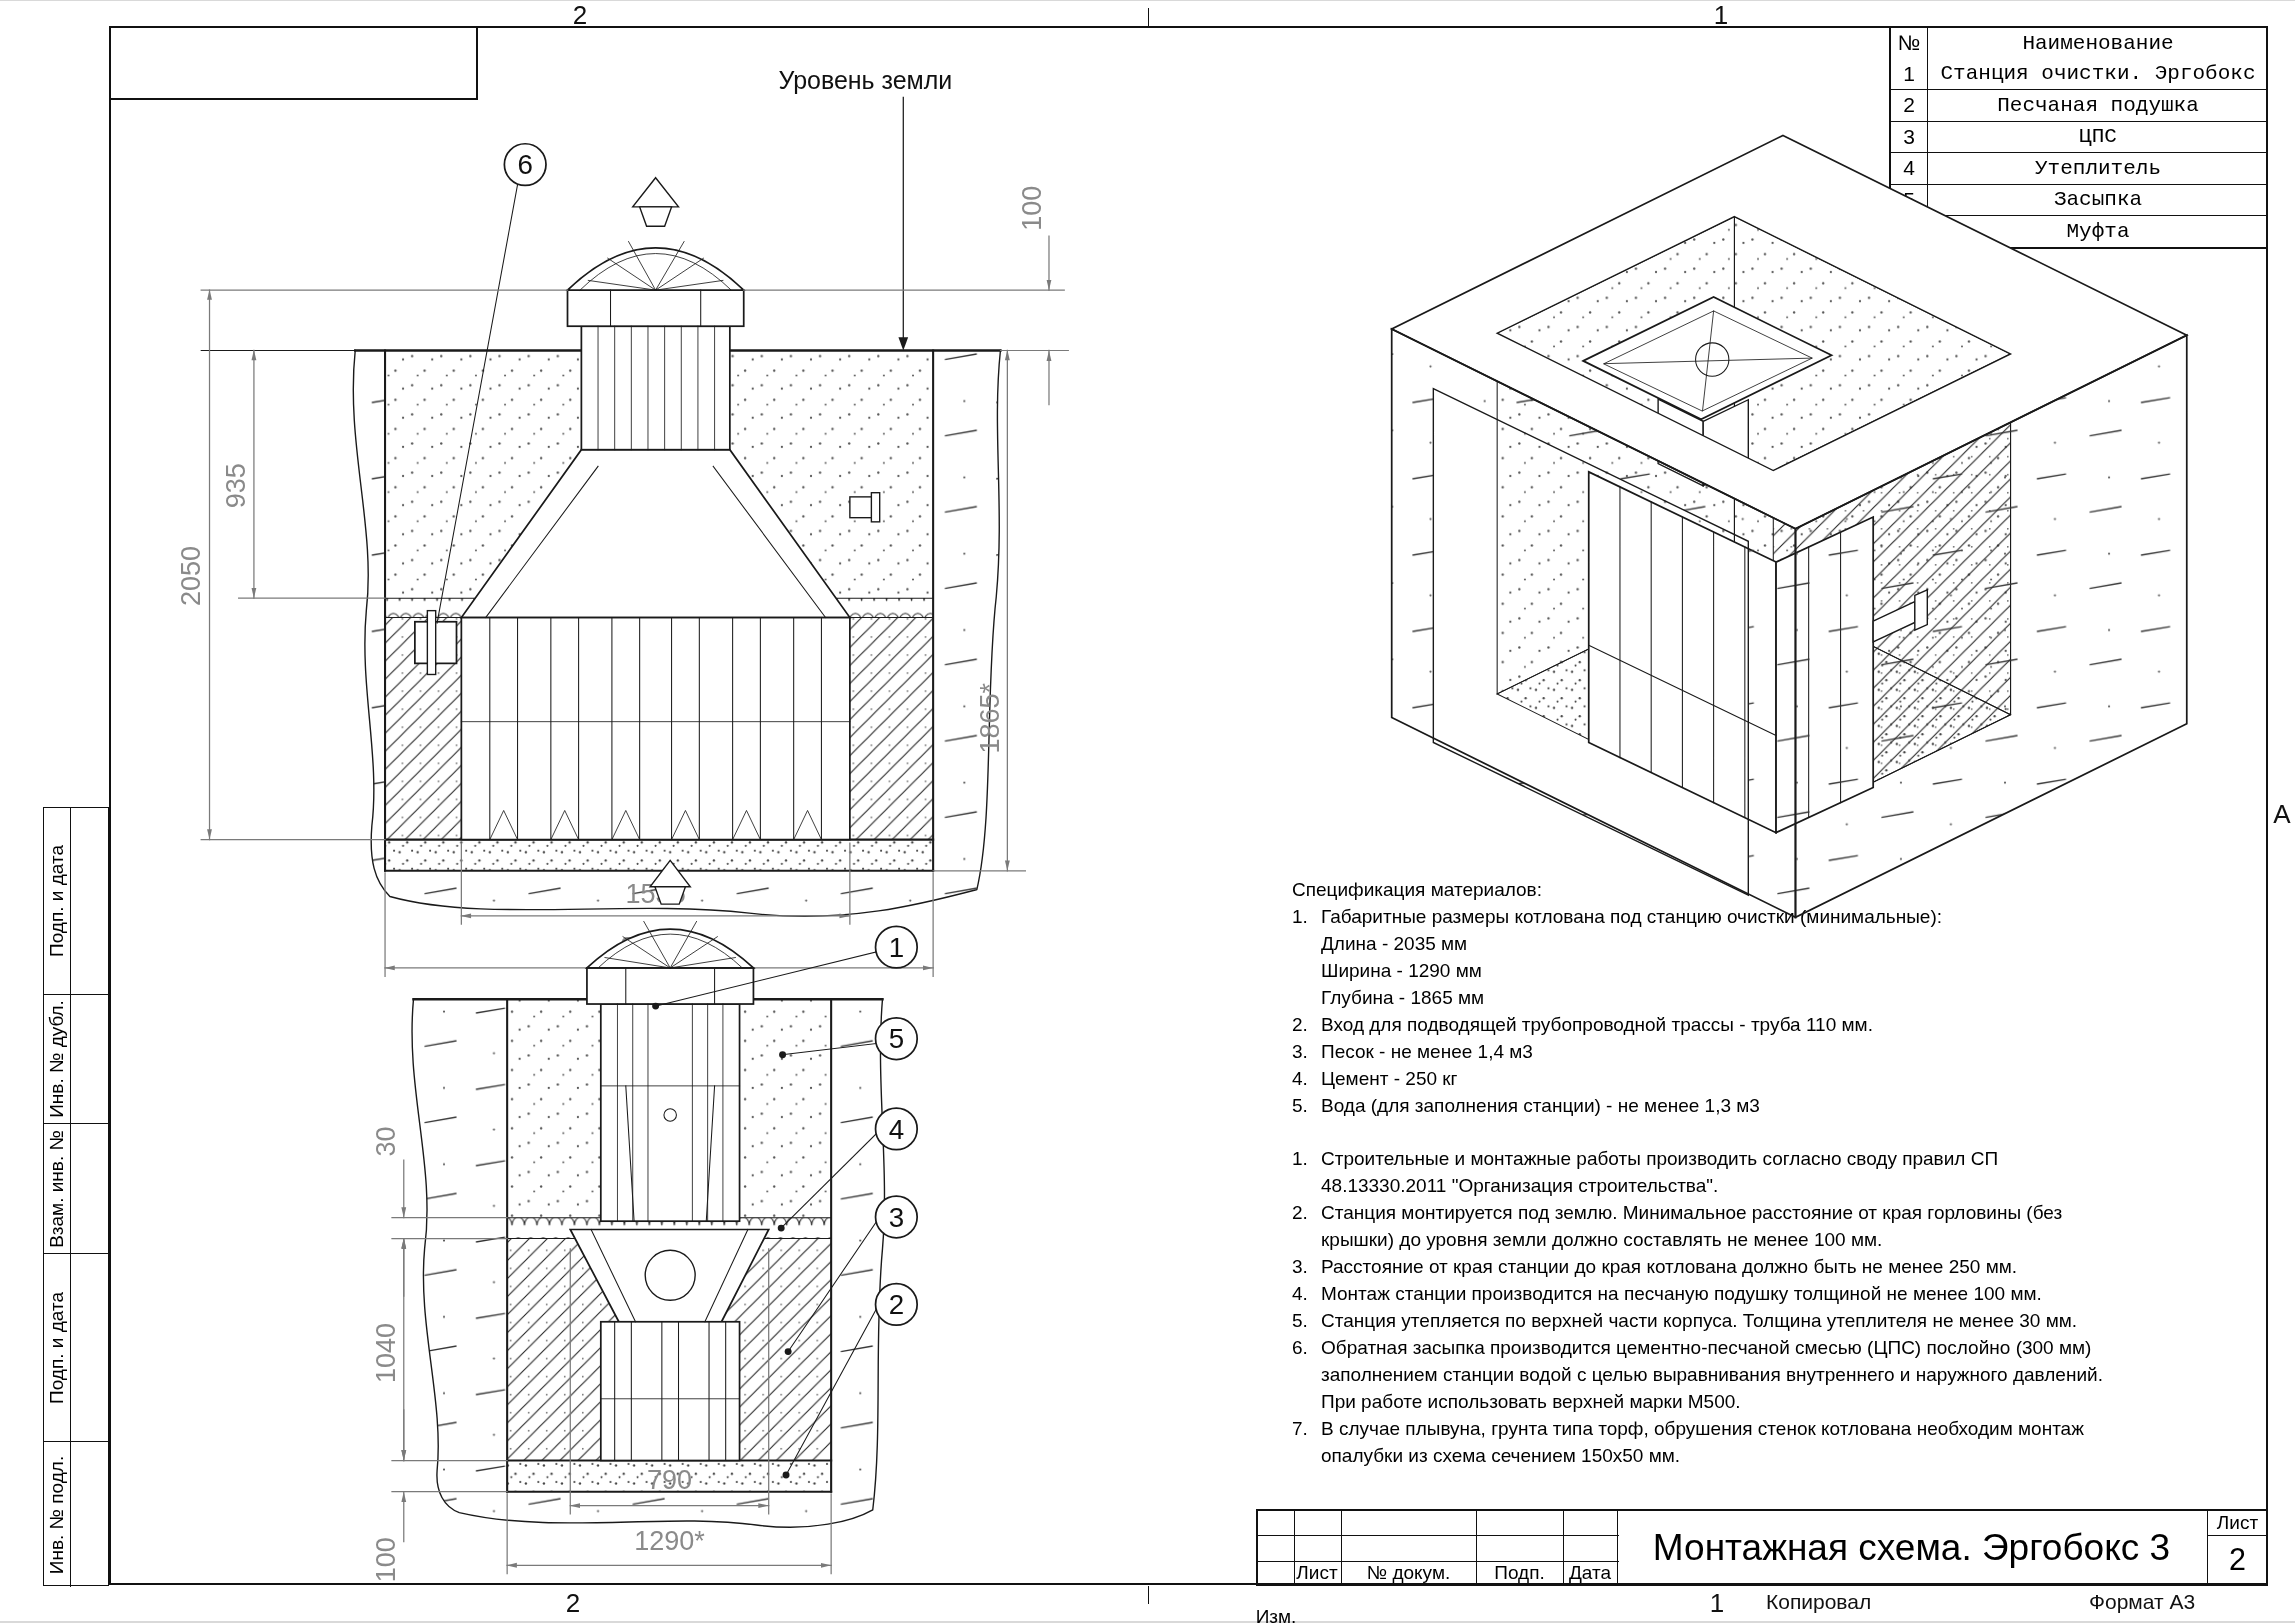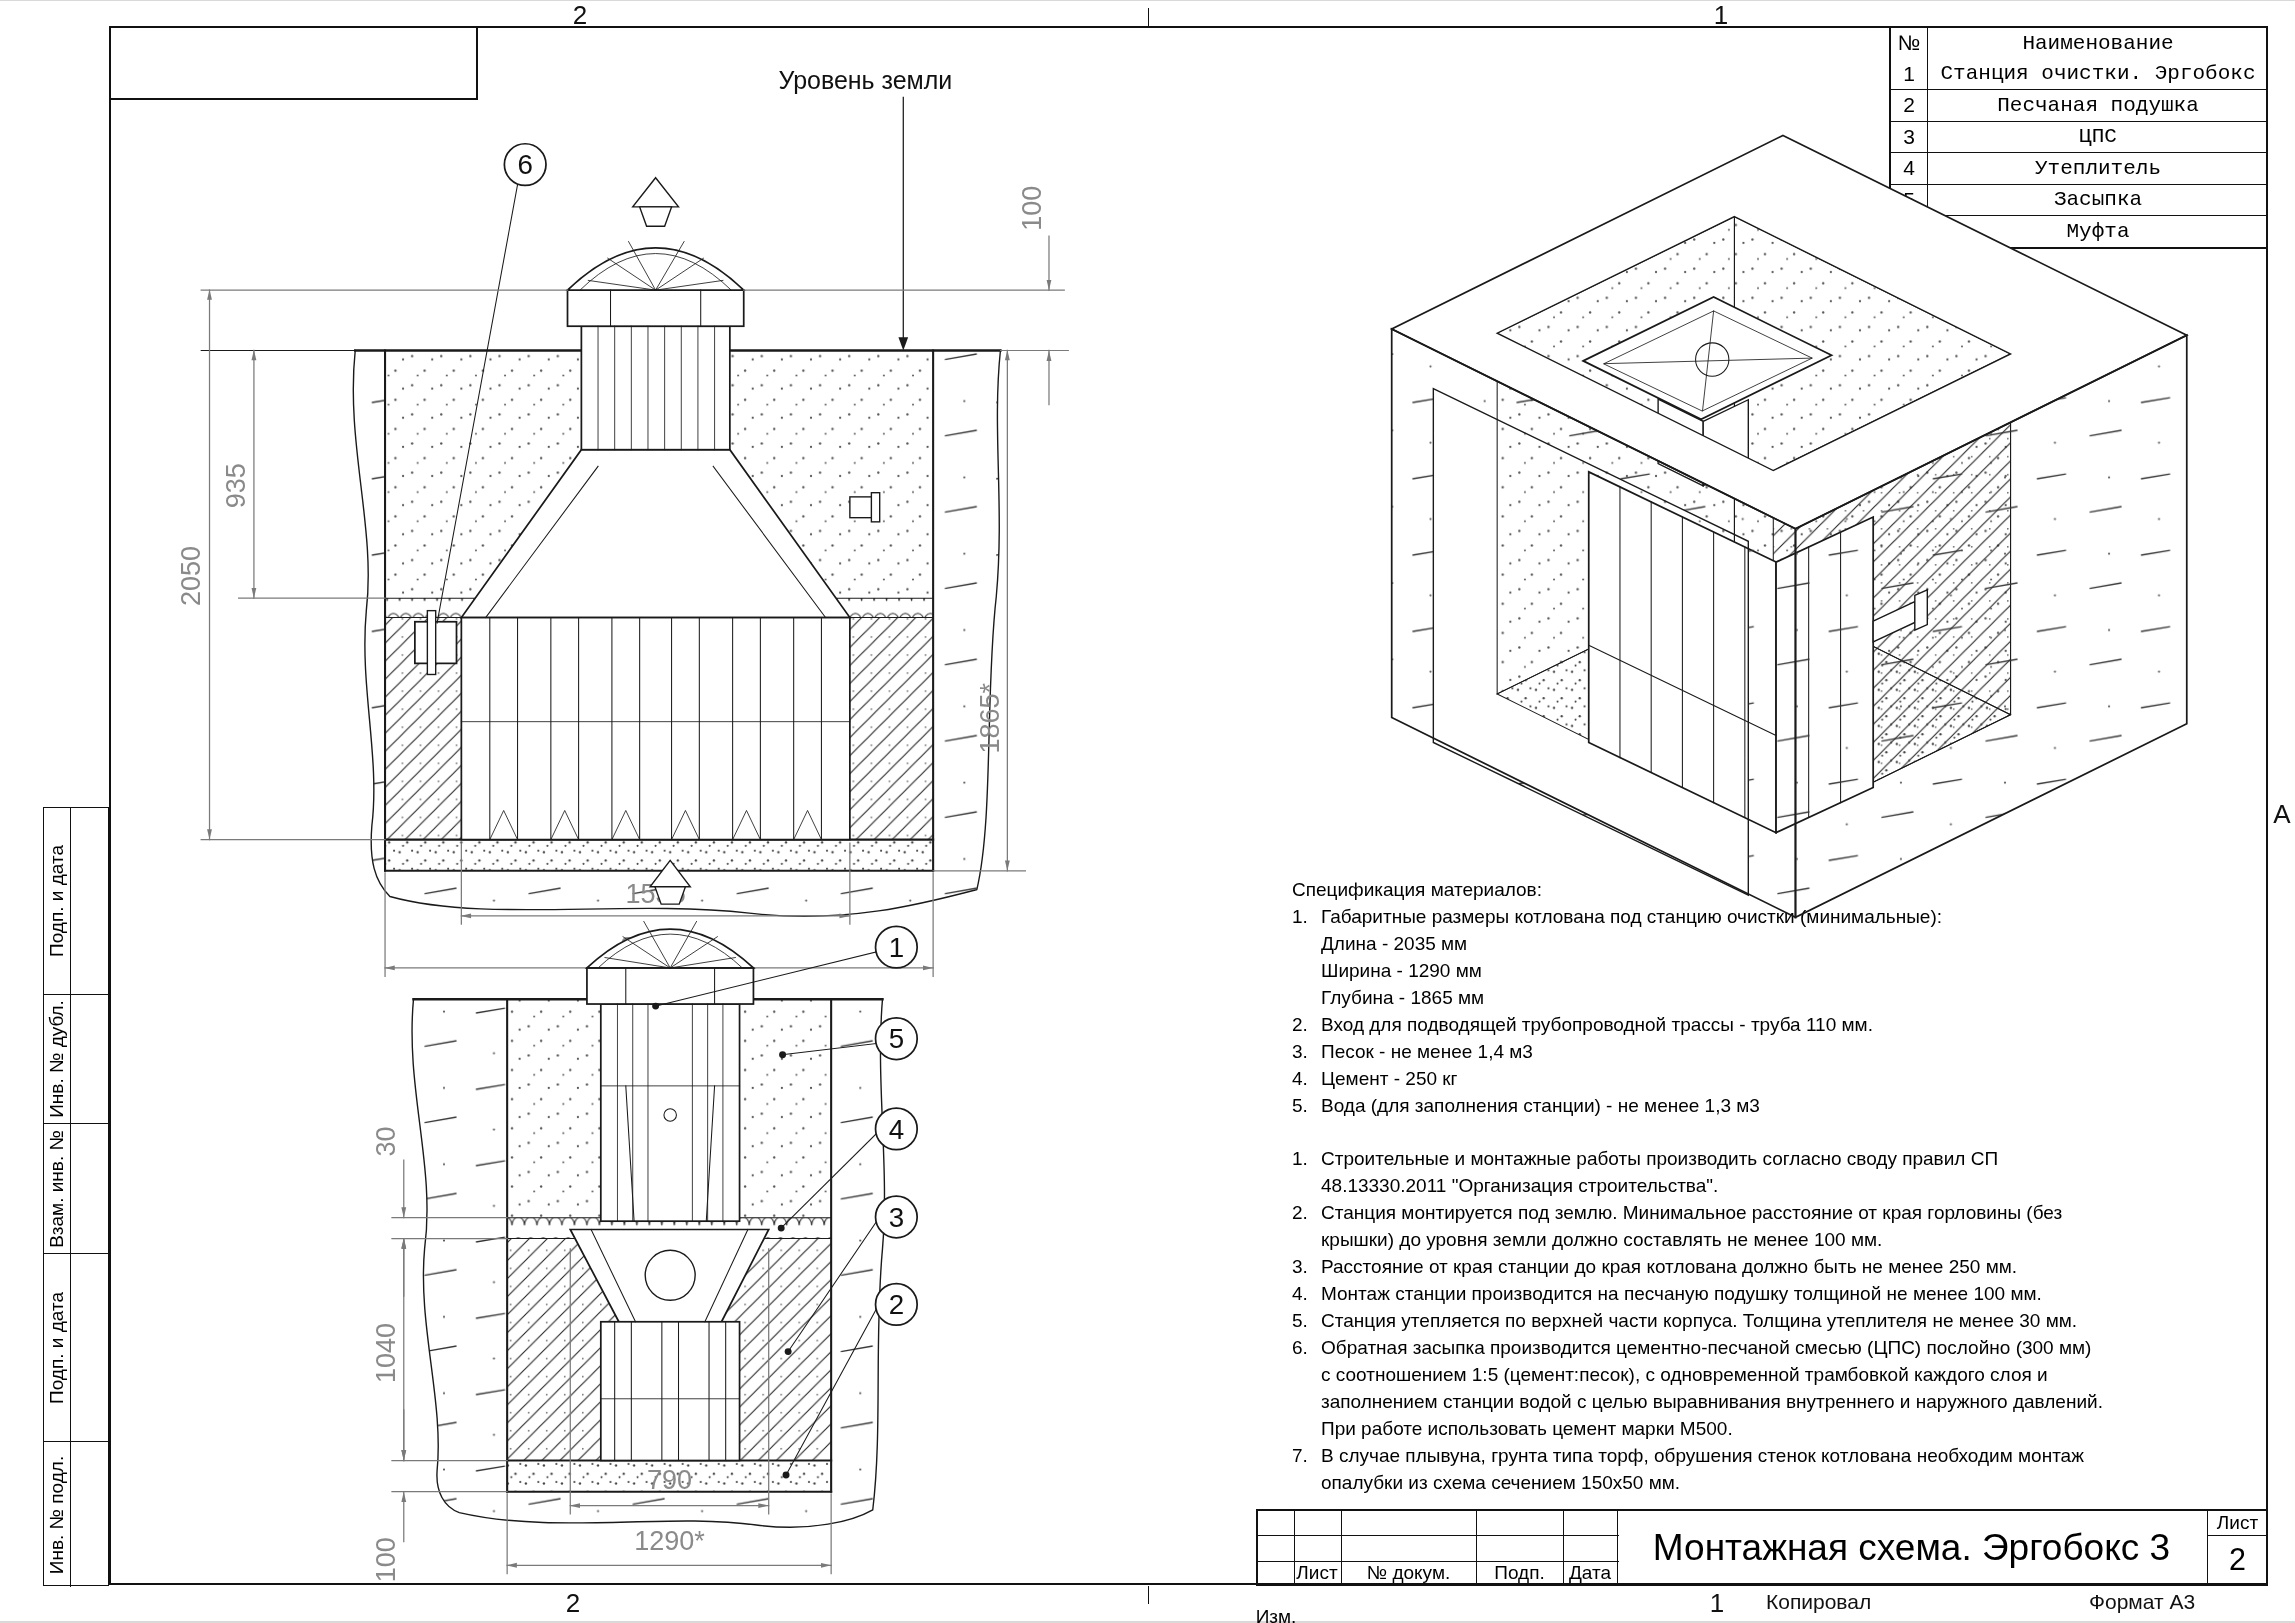"с соотношением 1:5 (цемент:песок), с" div.spec-line { html: <div> <span></span> <span>с соотношением 1:5 (цемент:песок), с одновременной трамбовкой каждого слоя и</span> </div> -> none }
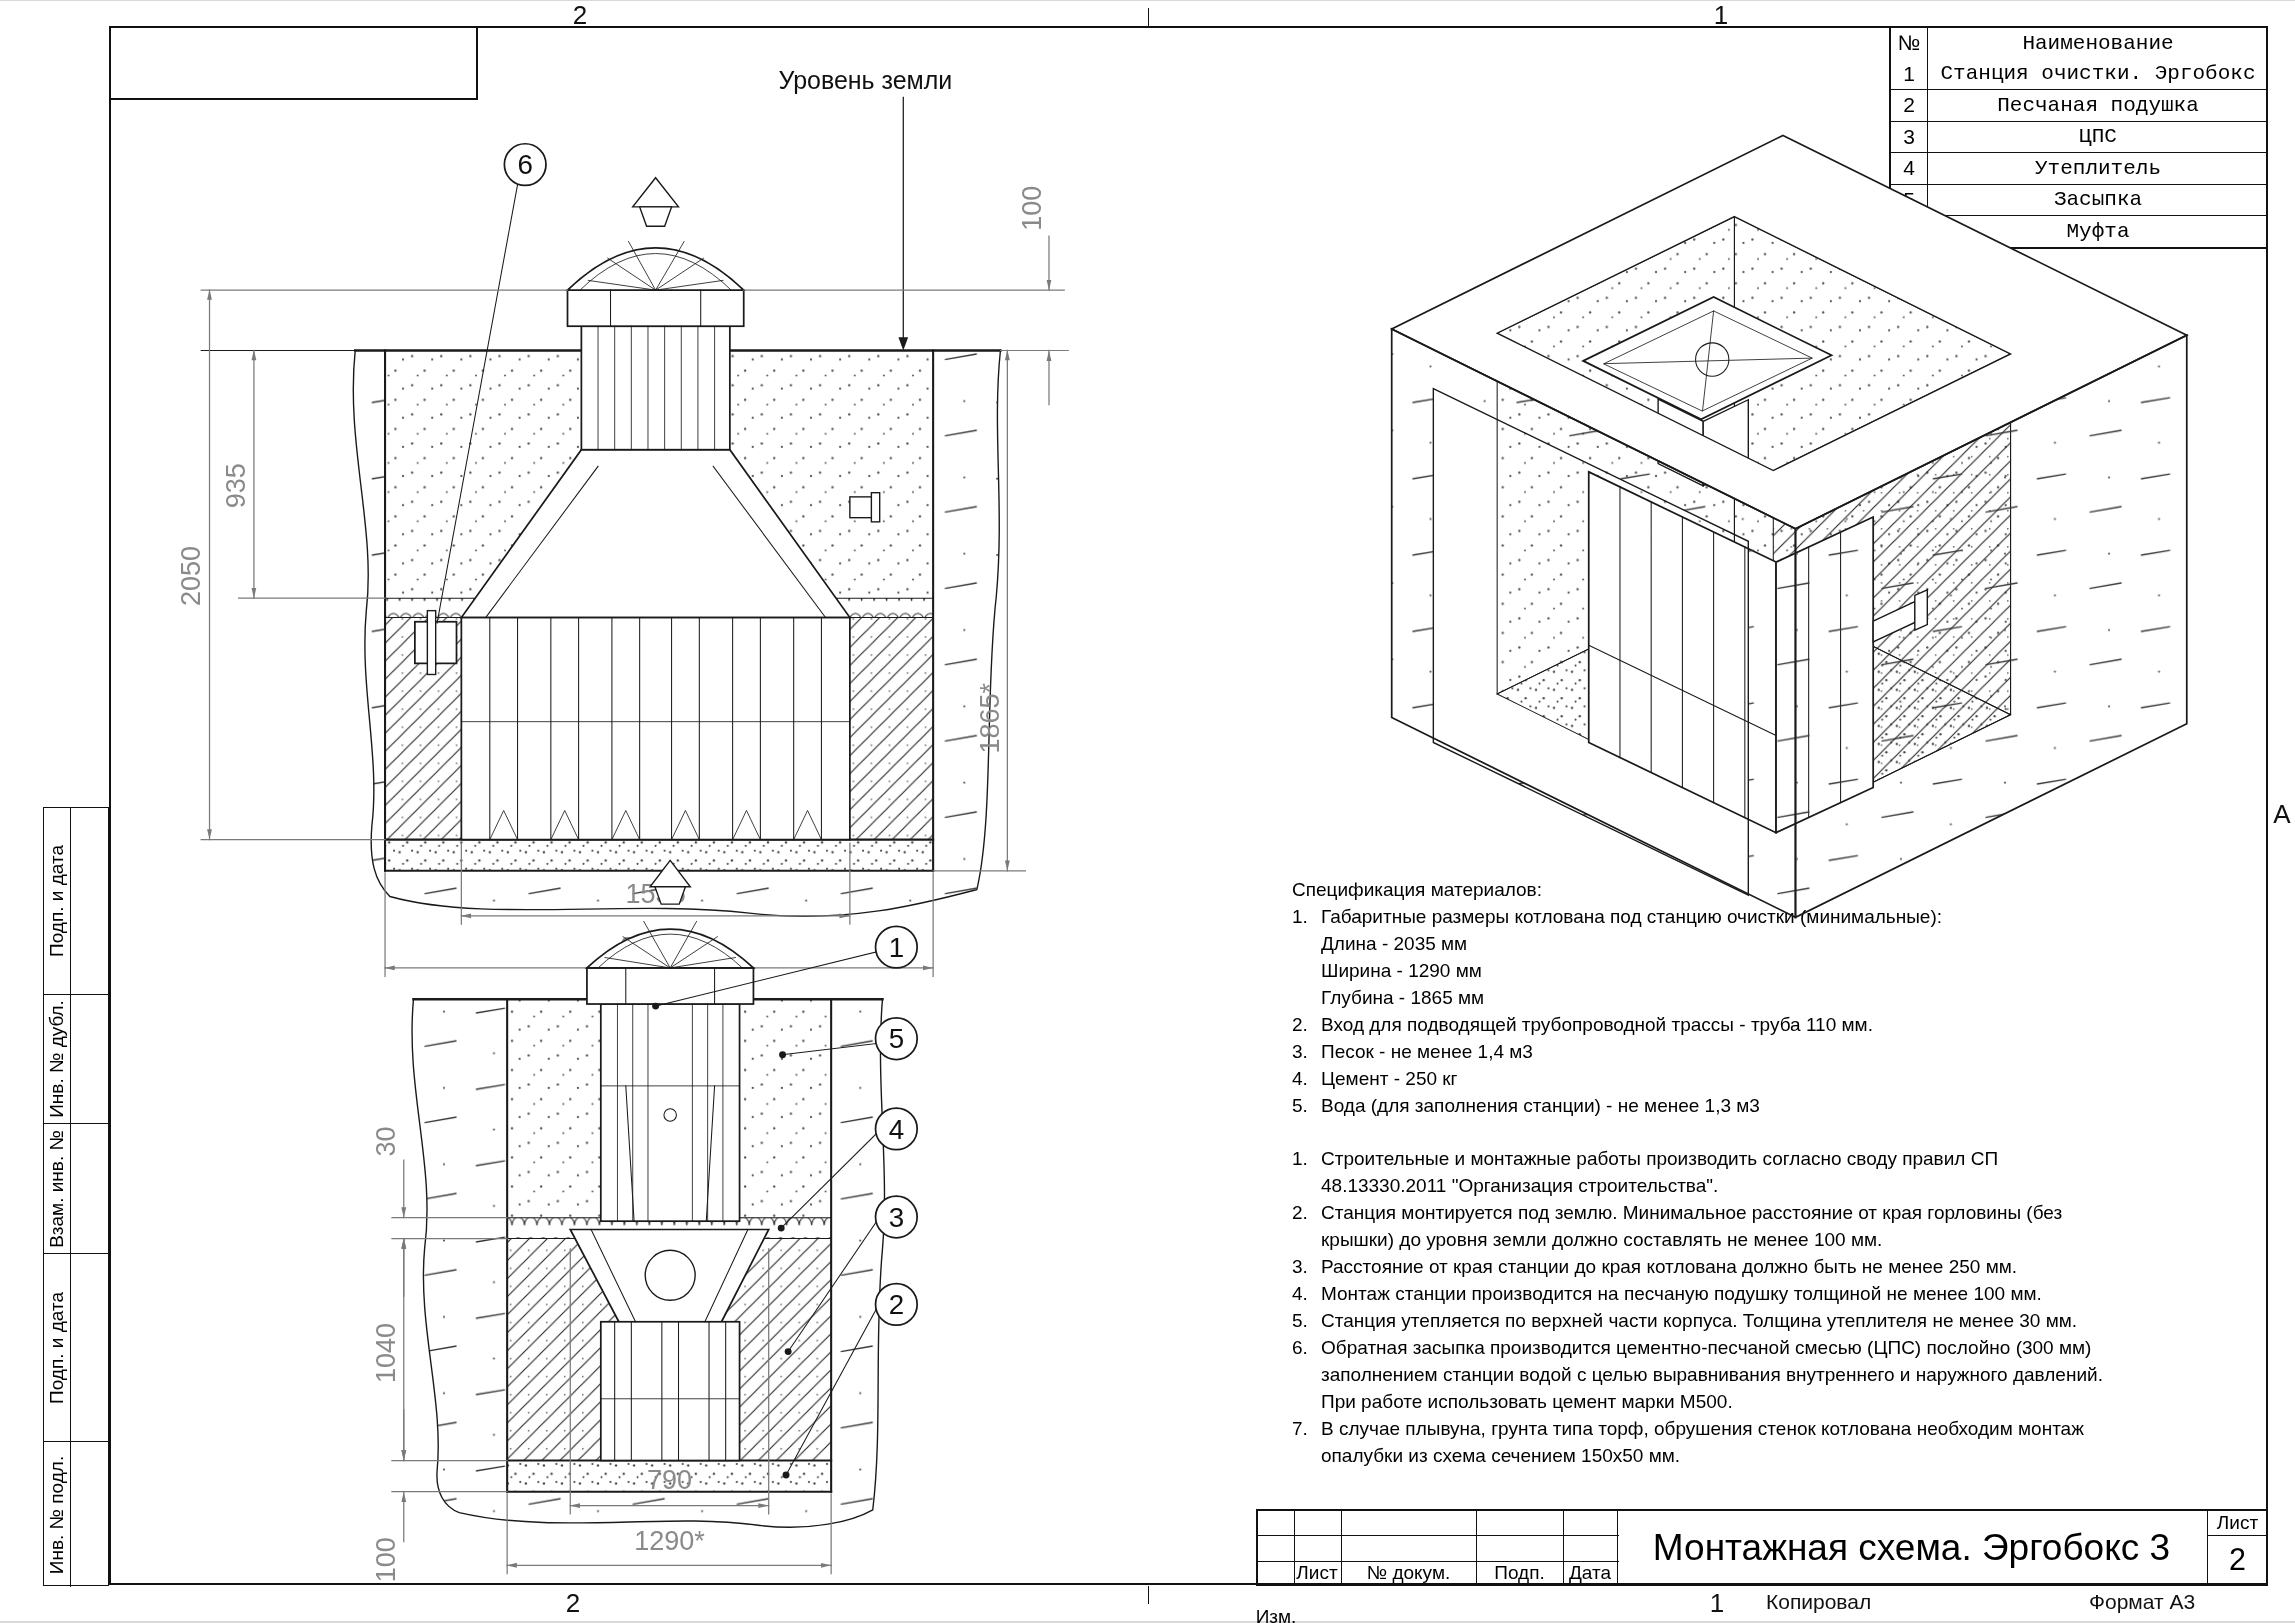"При работе использовать цемент марки" span.spec-t { text: цемент -> верхней }
